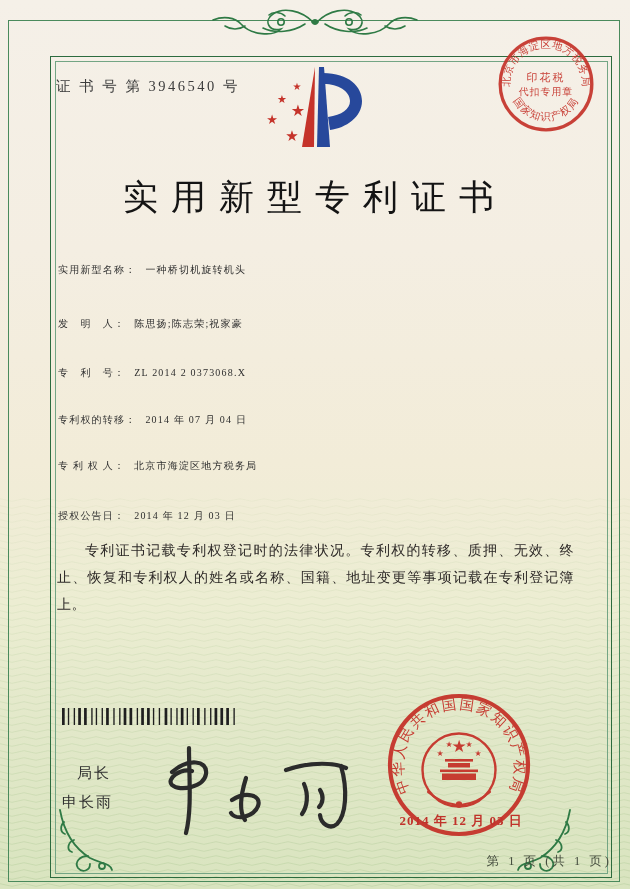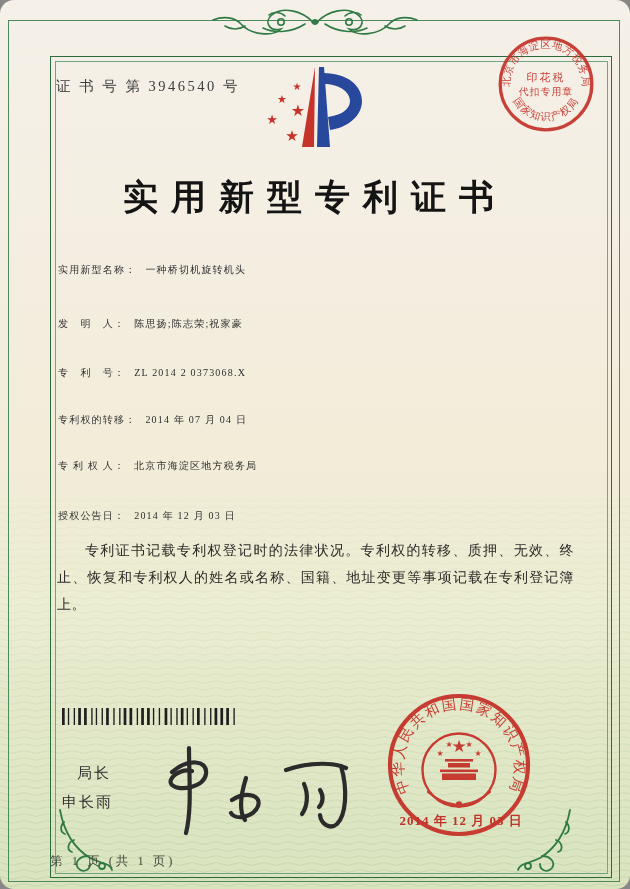"证 书 号 第 3946540" .page { border-radius: 14px -> none }
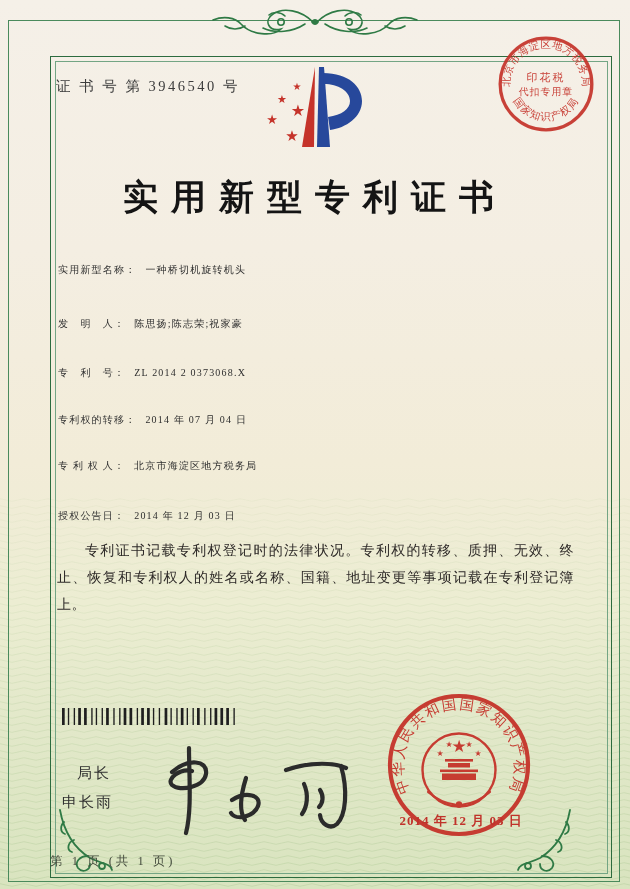"实用新型专利证书" .title { font-weight: 700 -> 400 }
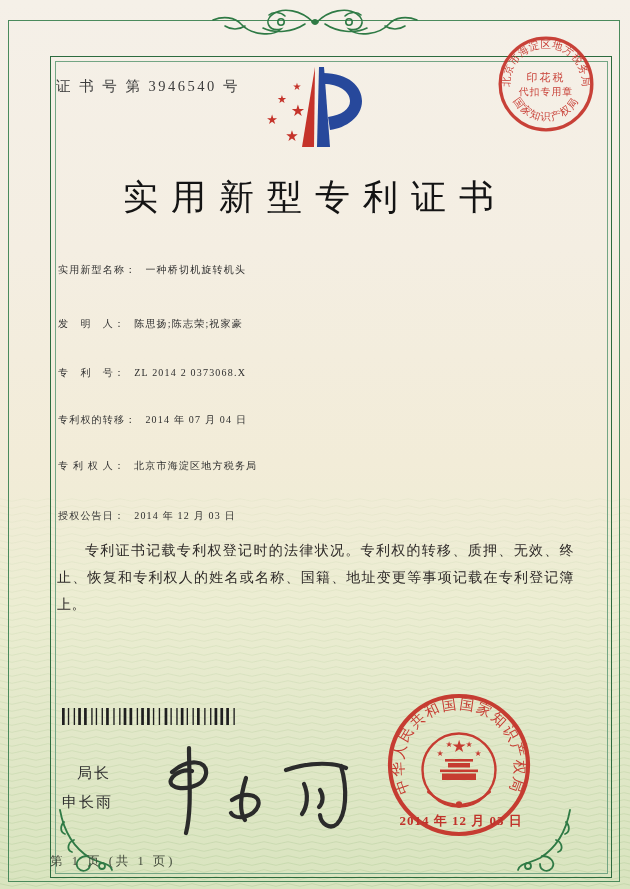"第 1 页 (共 1" .footer { text-align: left -> right }
